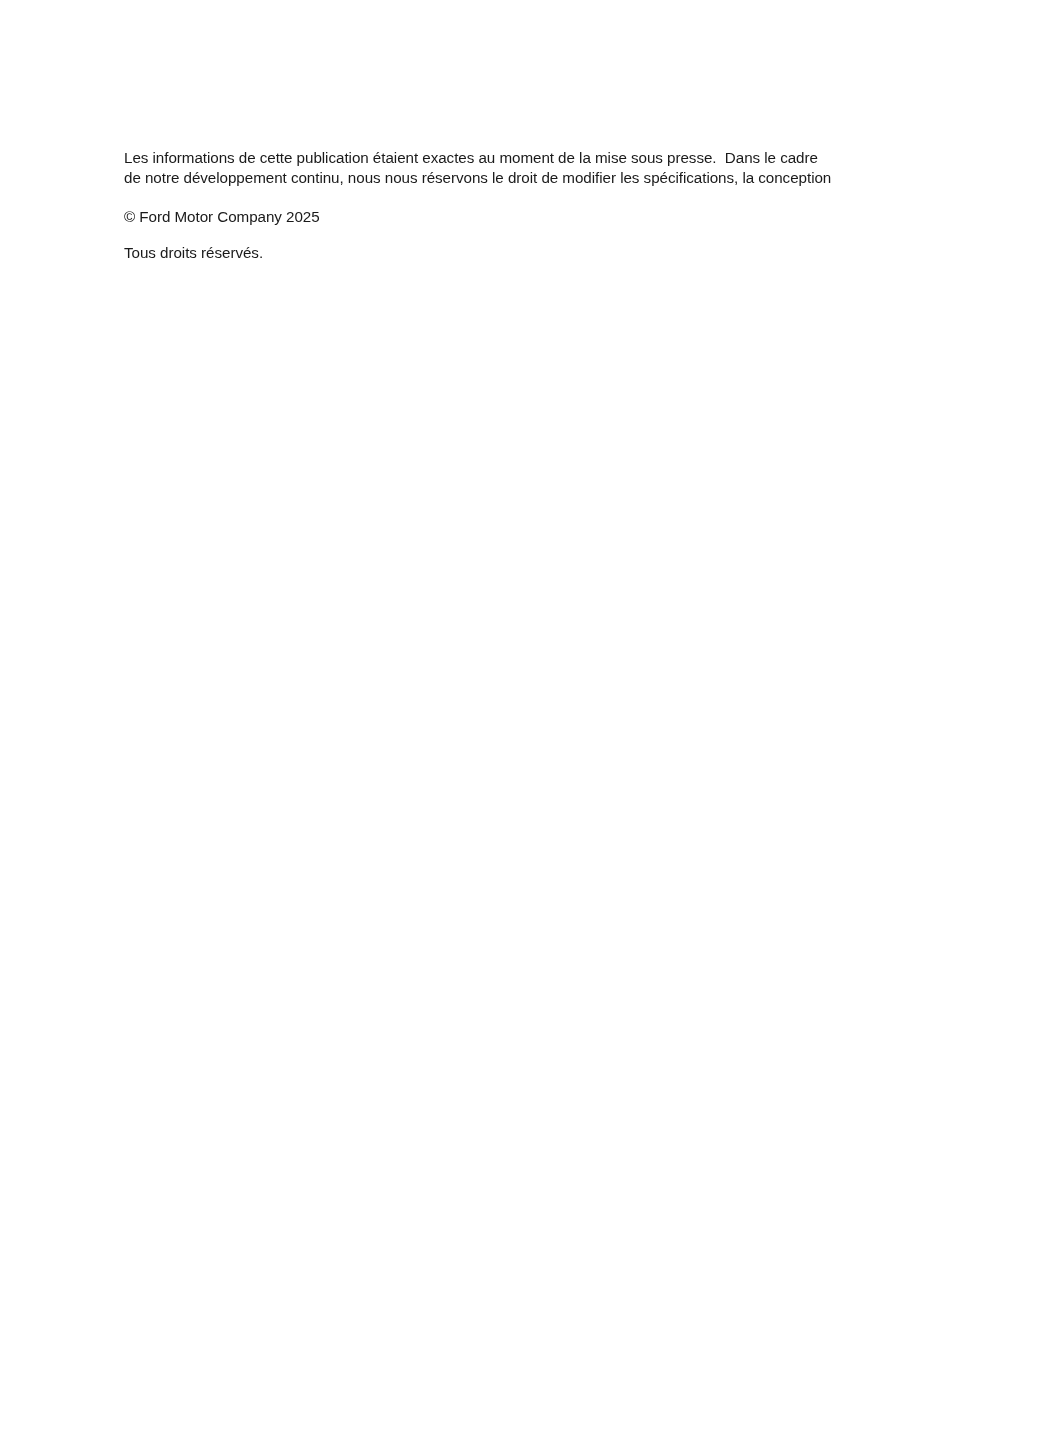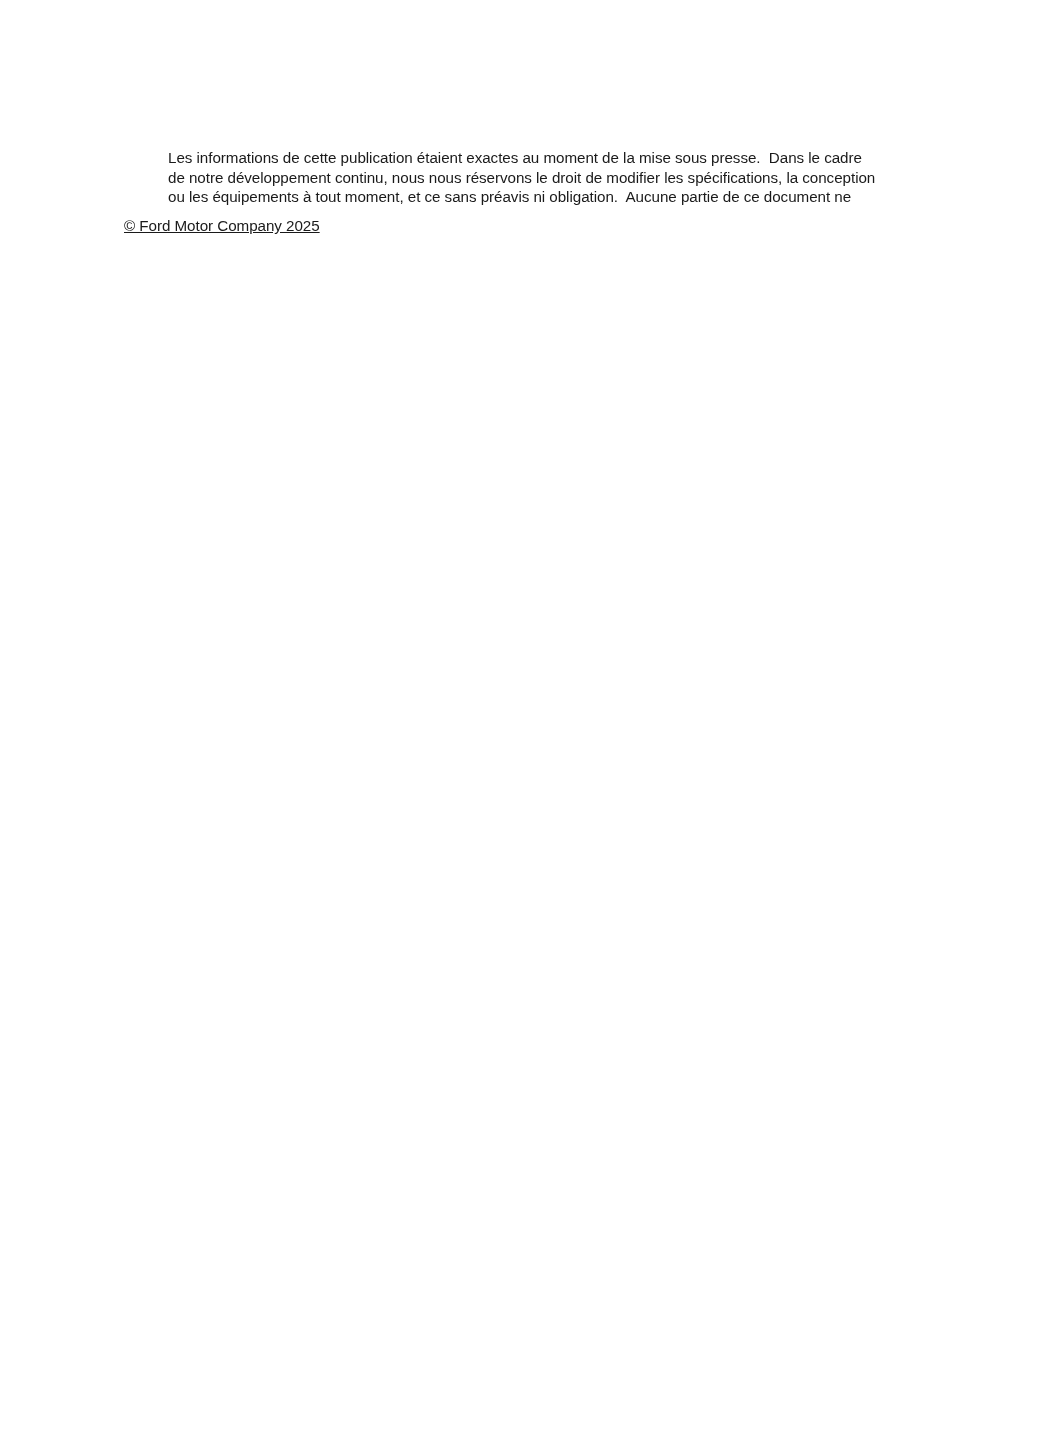"Les informations de cette publication" .disclaimer .line { margin-left: 44px -> none }
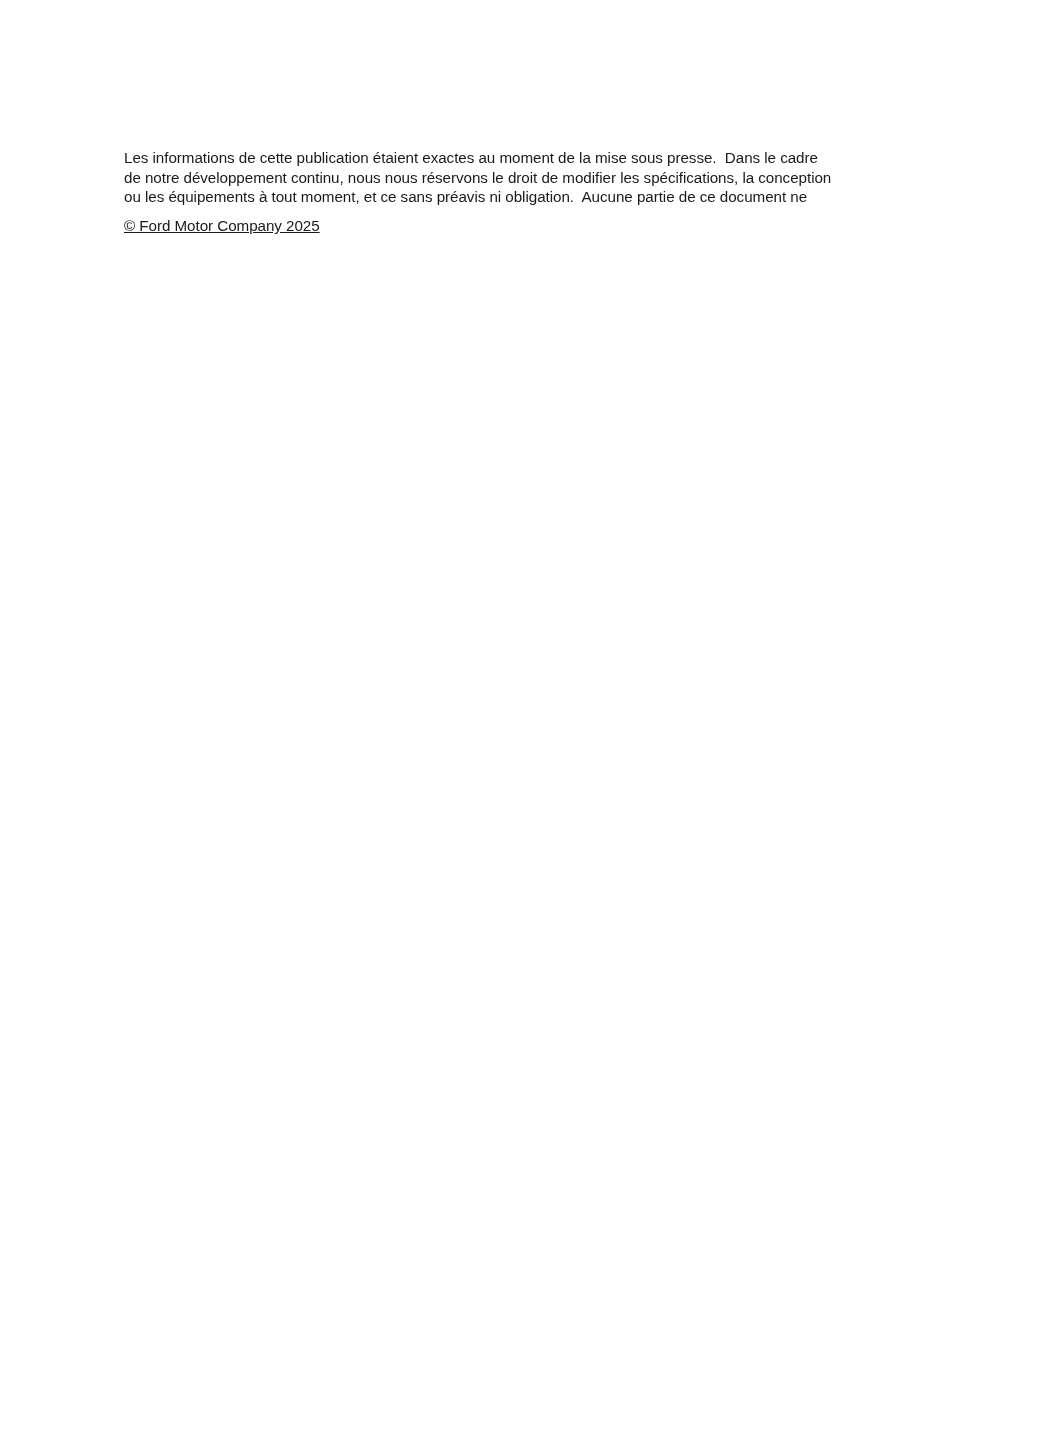"ou les équipements à tout" div.line { html: <div>ou les équipements à tout moment, et ce sans préavis ni obligation. Aucune partie de ce document ne</div> -> none }
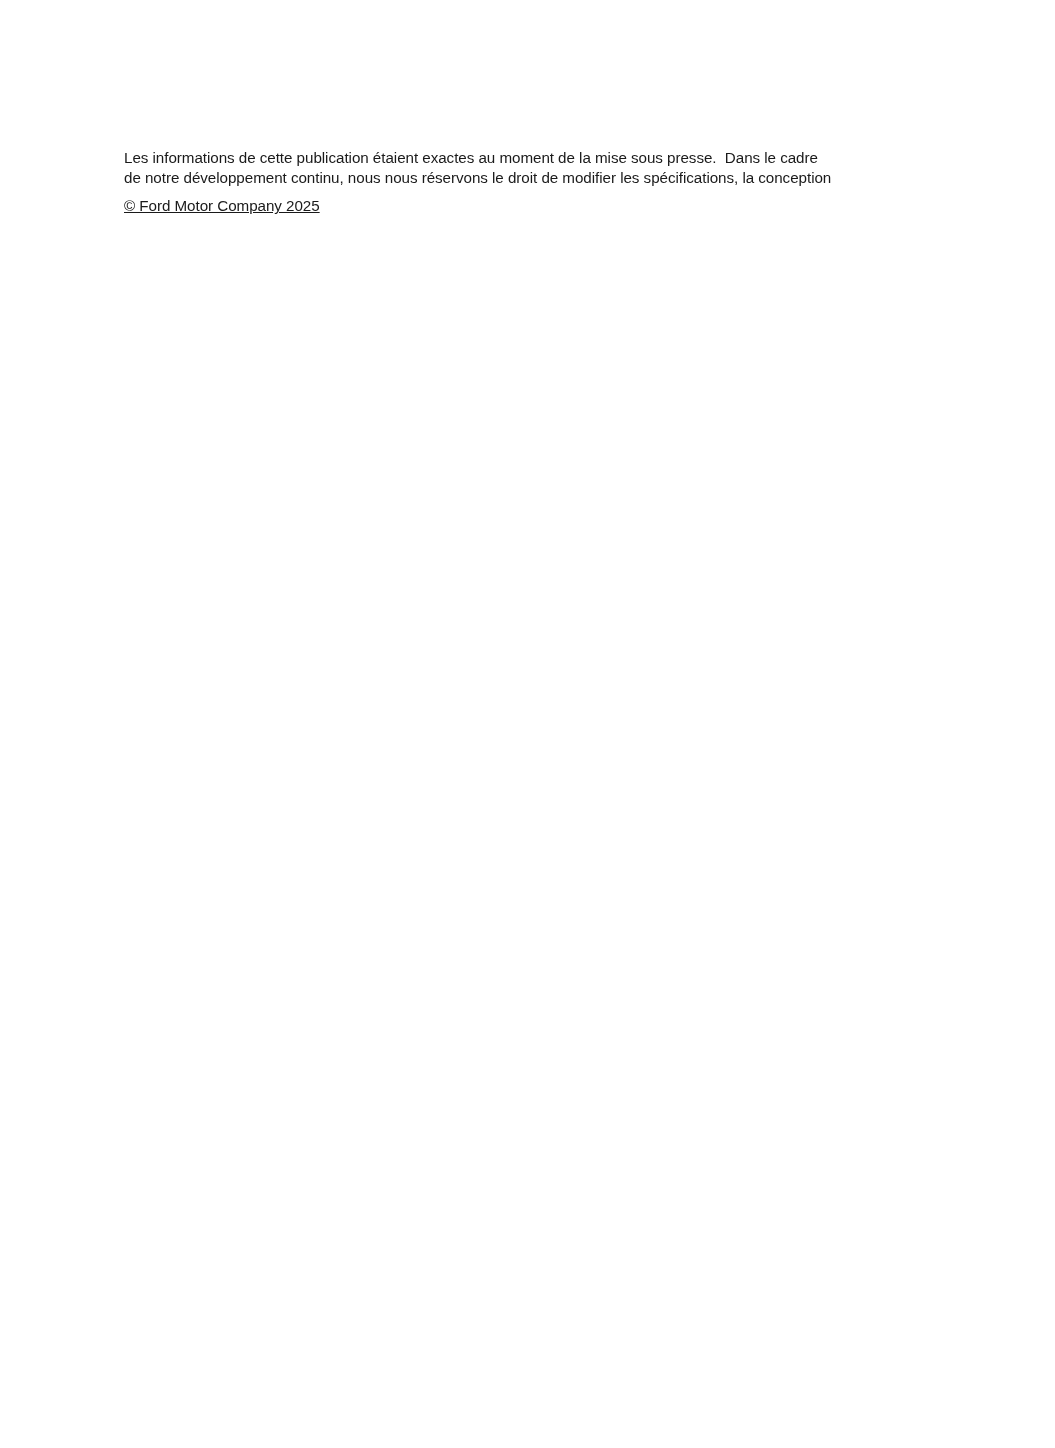"© Ford Motor Company 2025" .copyright { margin-top: 9px -> 20px; text-decoration: underline -> none }
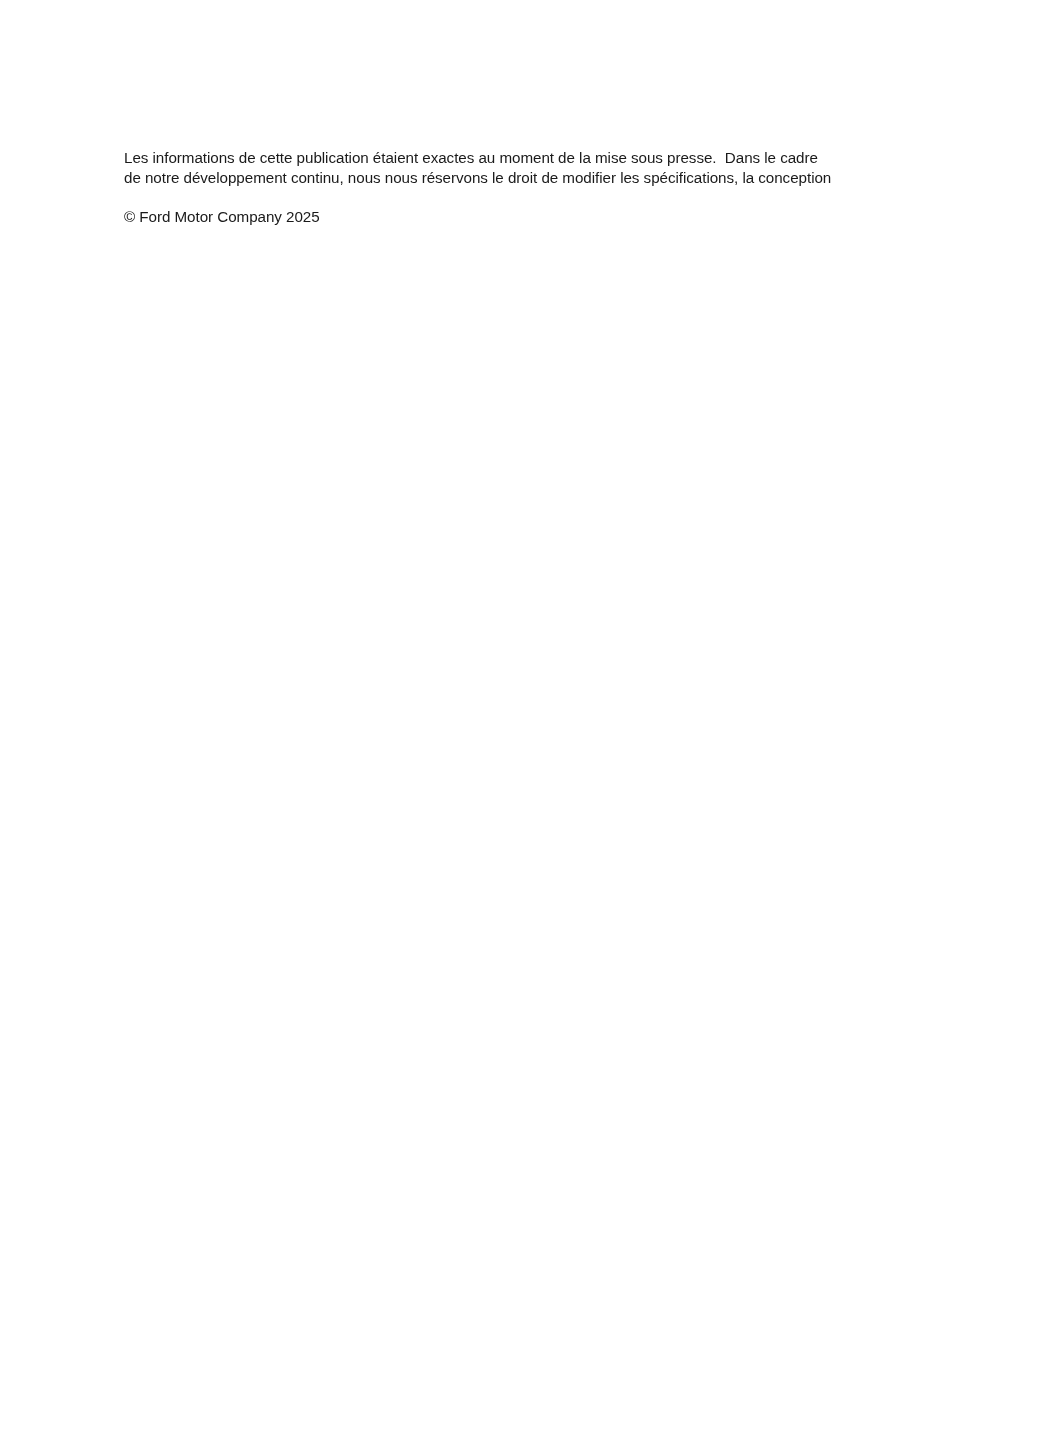"Tous droits réservés." div.meta-line { html: none -> <div>Tous droits réservés.</div> }
